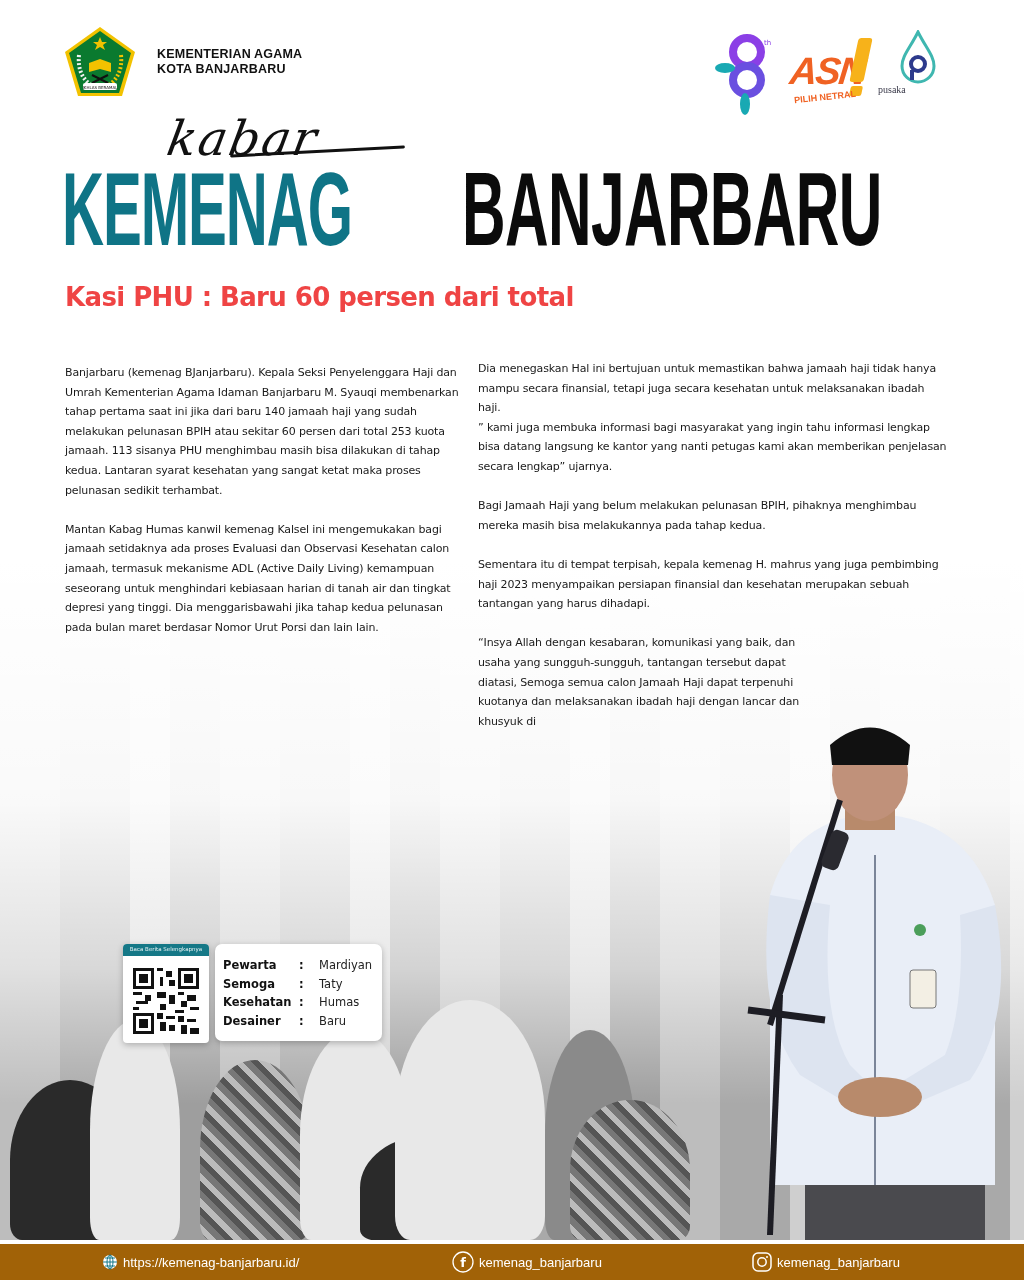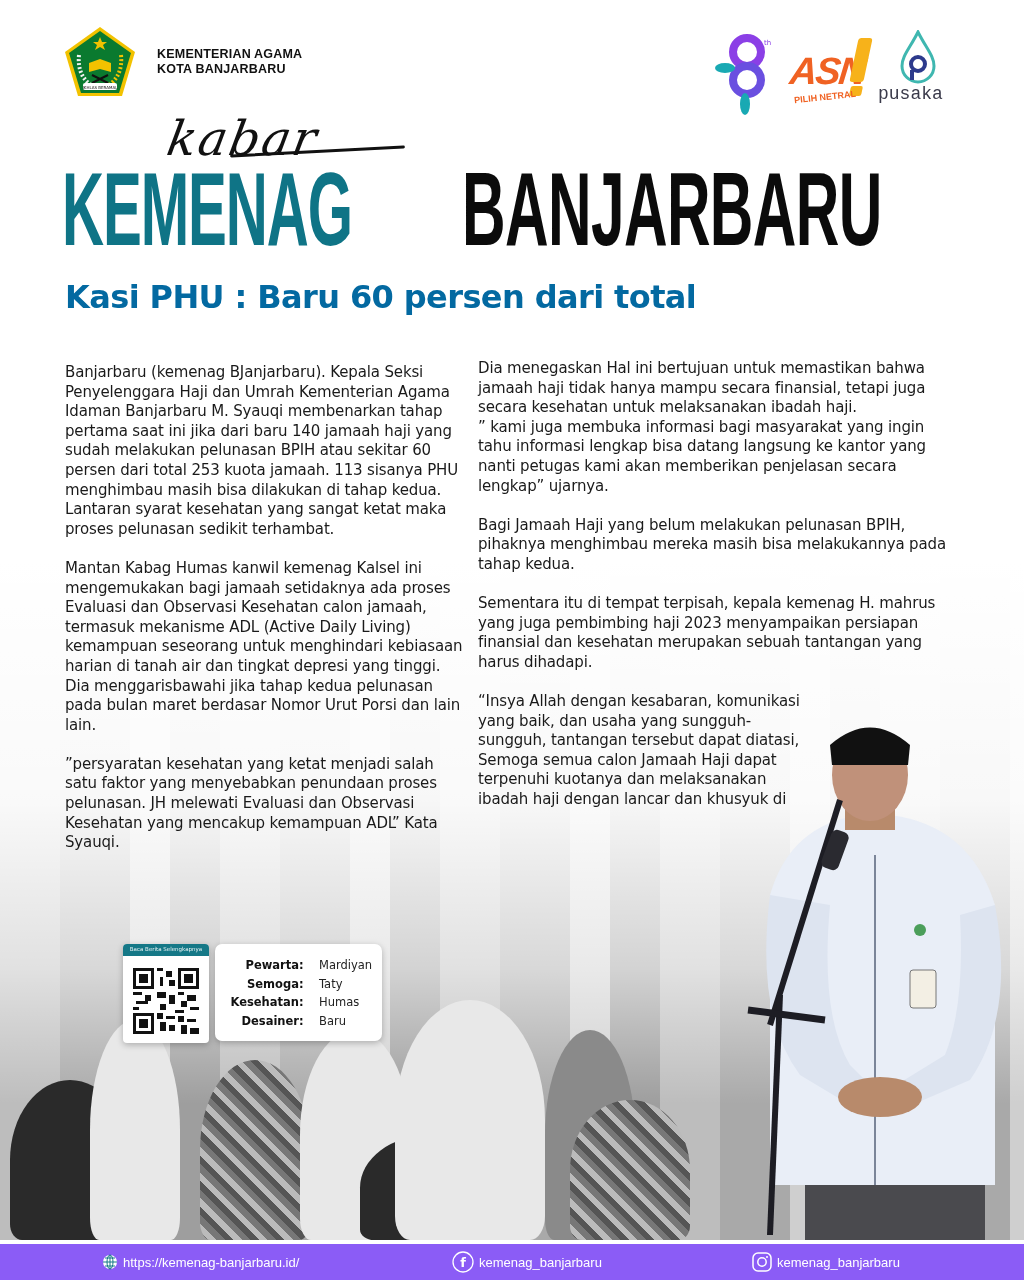"pusaka" .pusaka-text { font-family: Liberation Mono, monospace -> Liberation Serif, serif; font-size: 18px -> 10px }
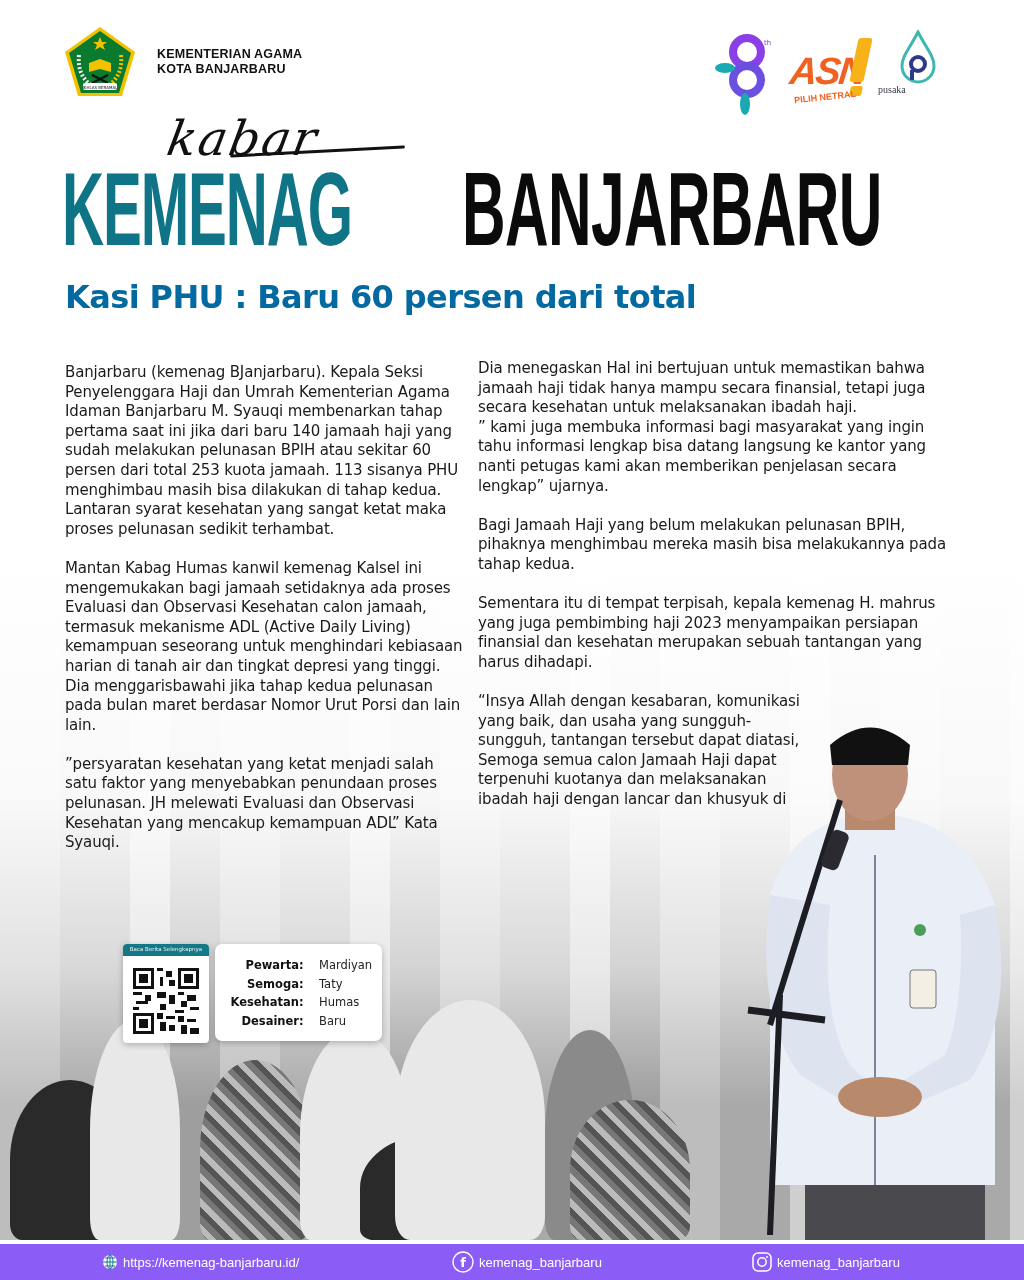"Kasi PHU : Baru 60" .headline { color: #0369a1 -> #ef4444; font-size: 32px -> 26px }
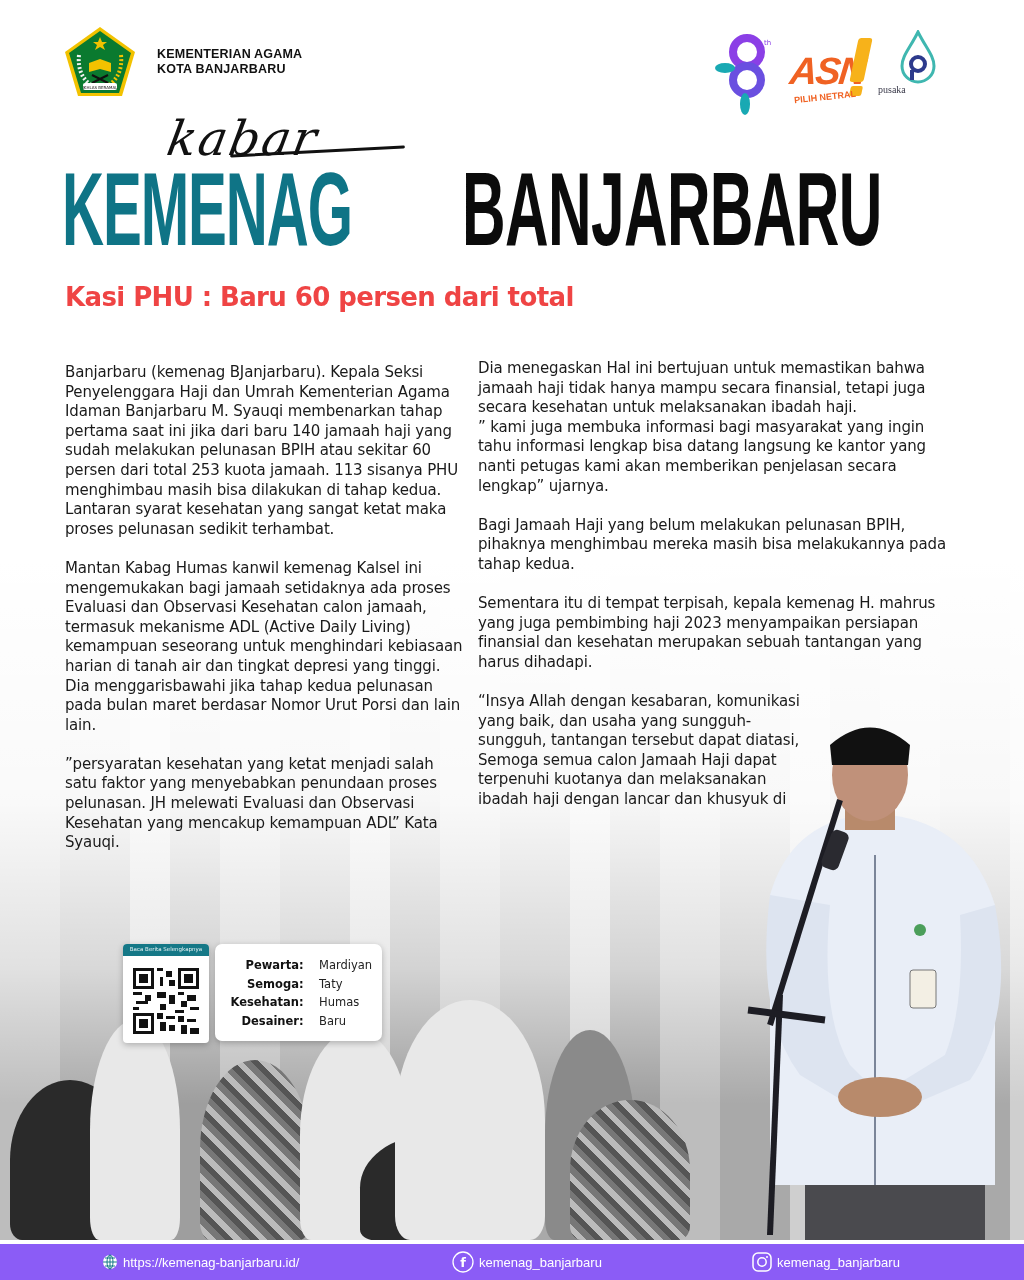"Banjarbaru (kemenag BJanjarbaru). Kepala" .col { font-size: 15px -> 11px }
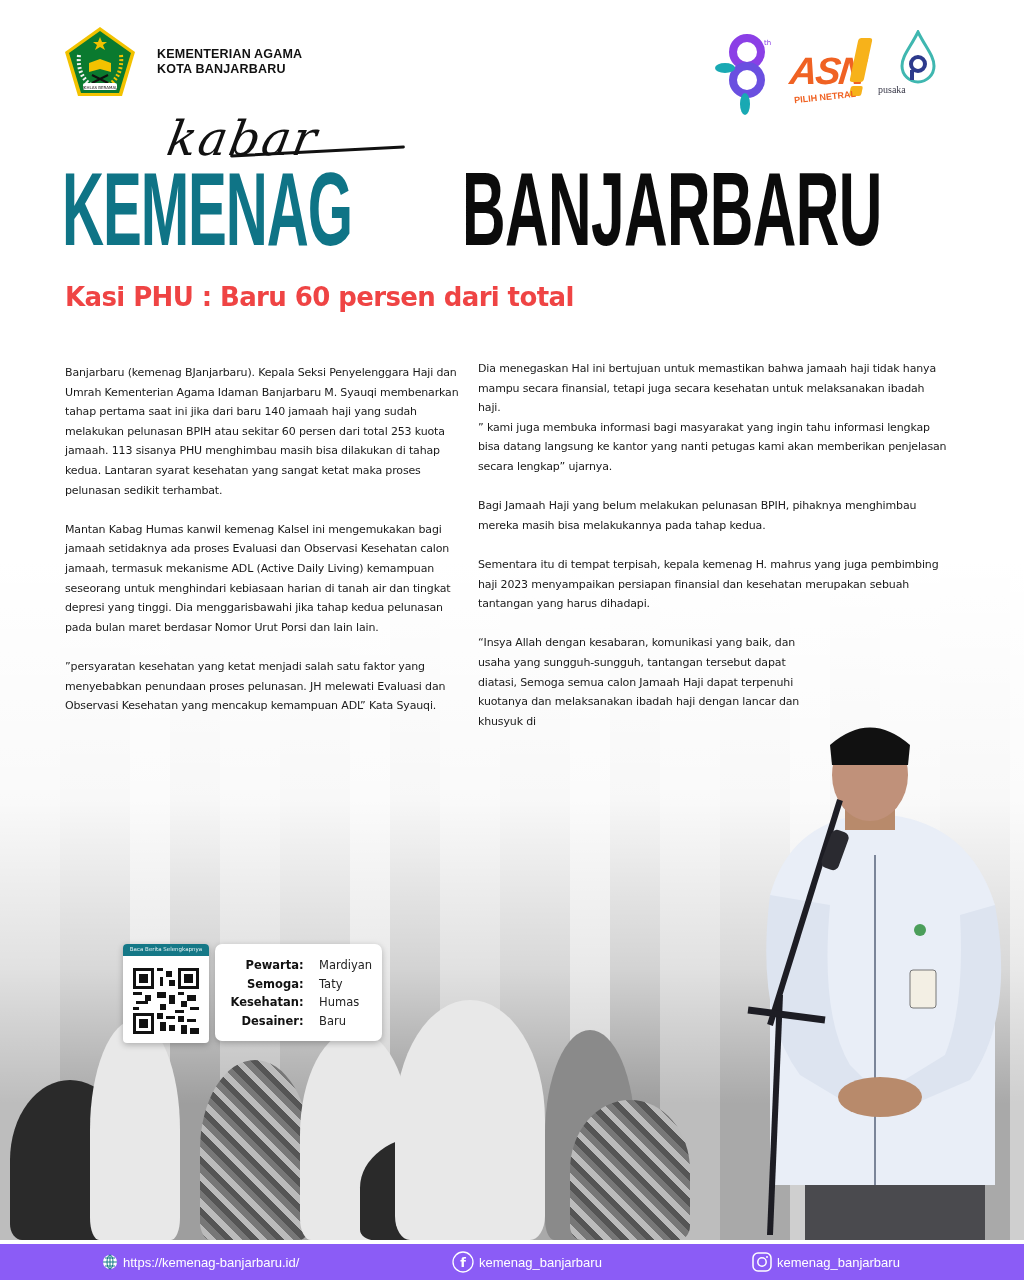"”persyaratan kesehatan yang ketat" p { html: <p>”persyaratan kesehatan yang ketat menjadi salah satu faktor yang menyebabkan penundaan proses pelunasan. JH melewati Evaluasi dan Observasi Kesehatan yang mencakup kemampuan ADL” Kata Syauqi.</p> -> none }
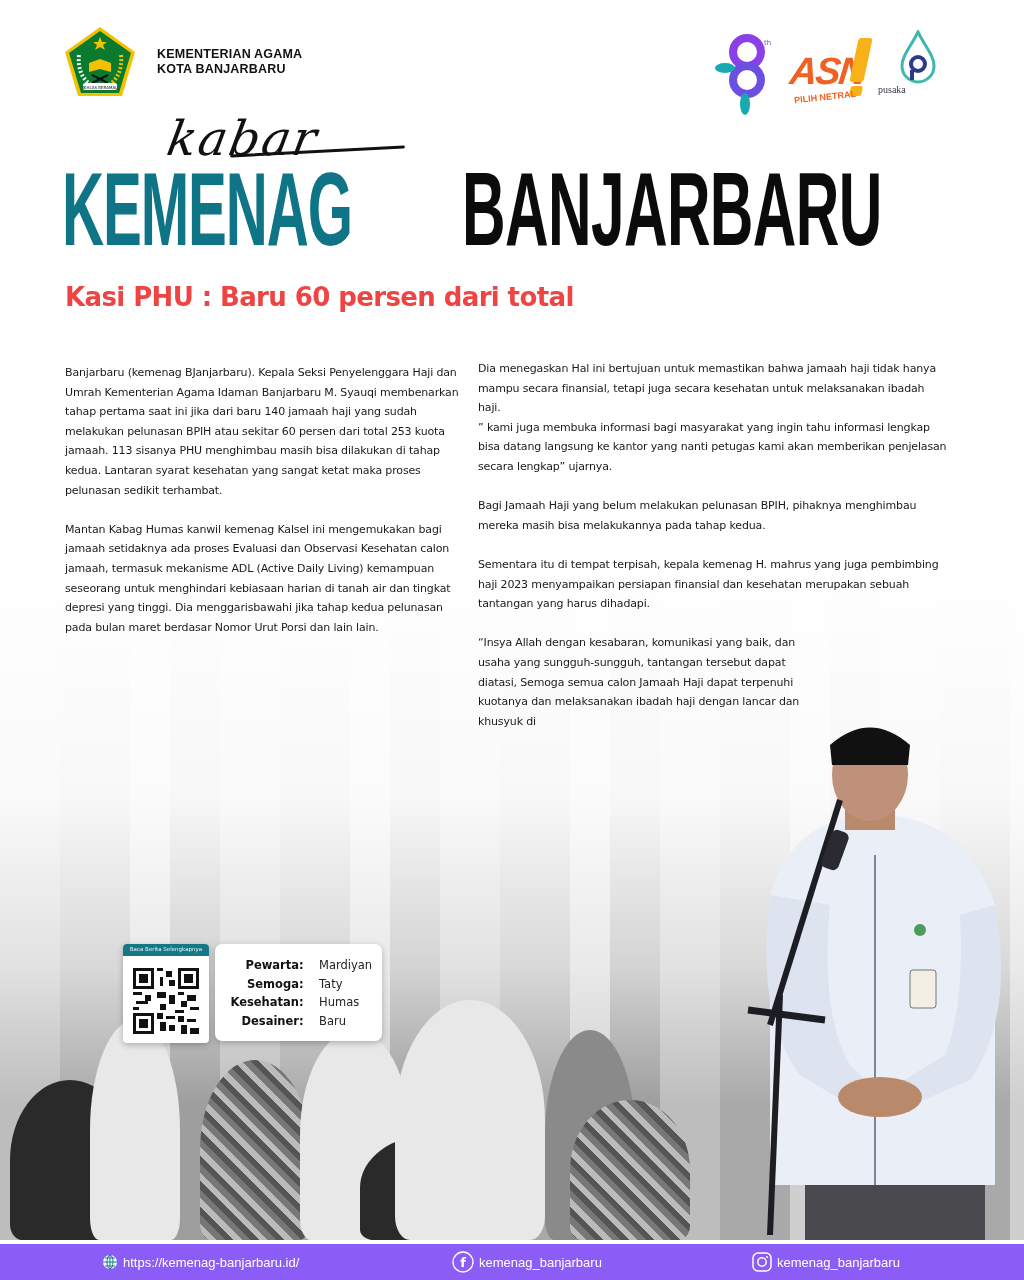"Pewarta" .credit-label { text-align: right -> none }
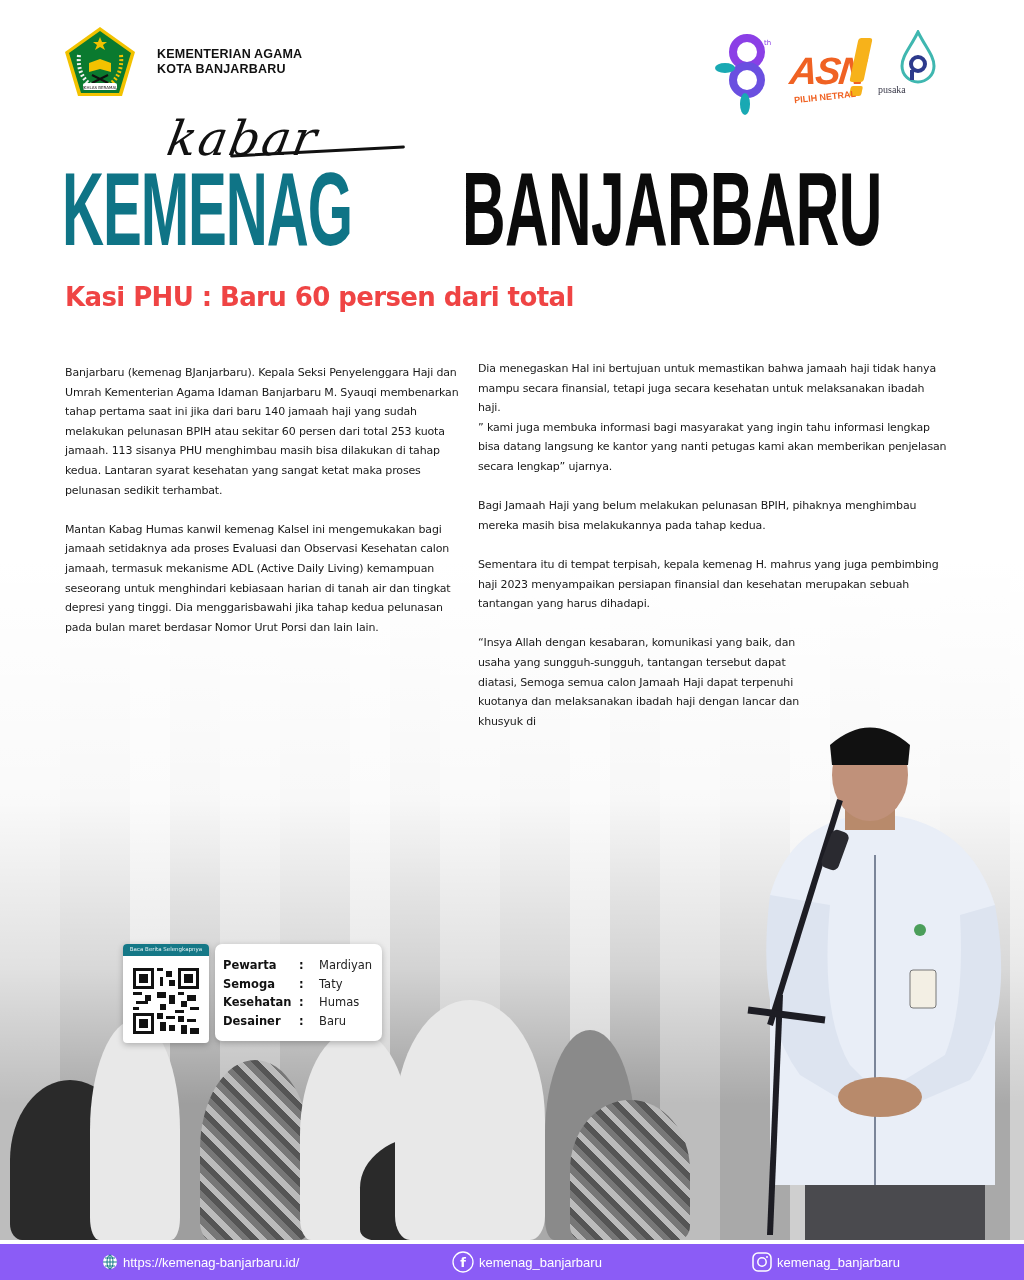"https://kemenag-banjarbaru.id/" .footer { background: #8b5cf6 -> #a16207 }
